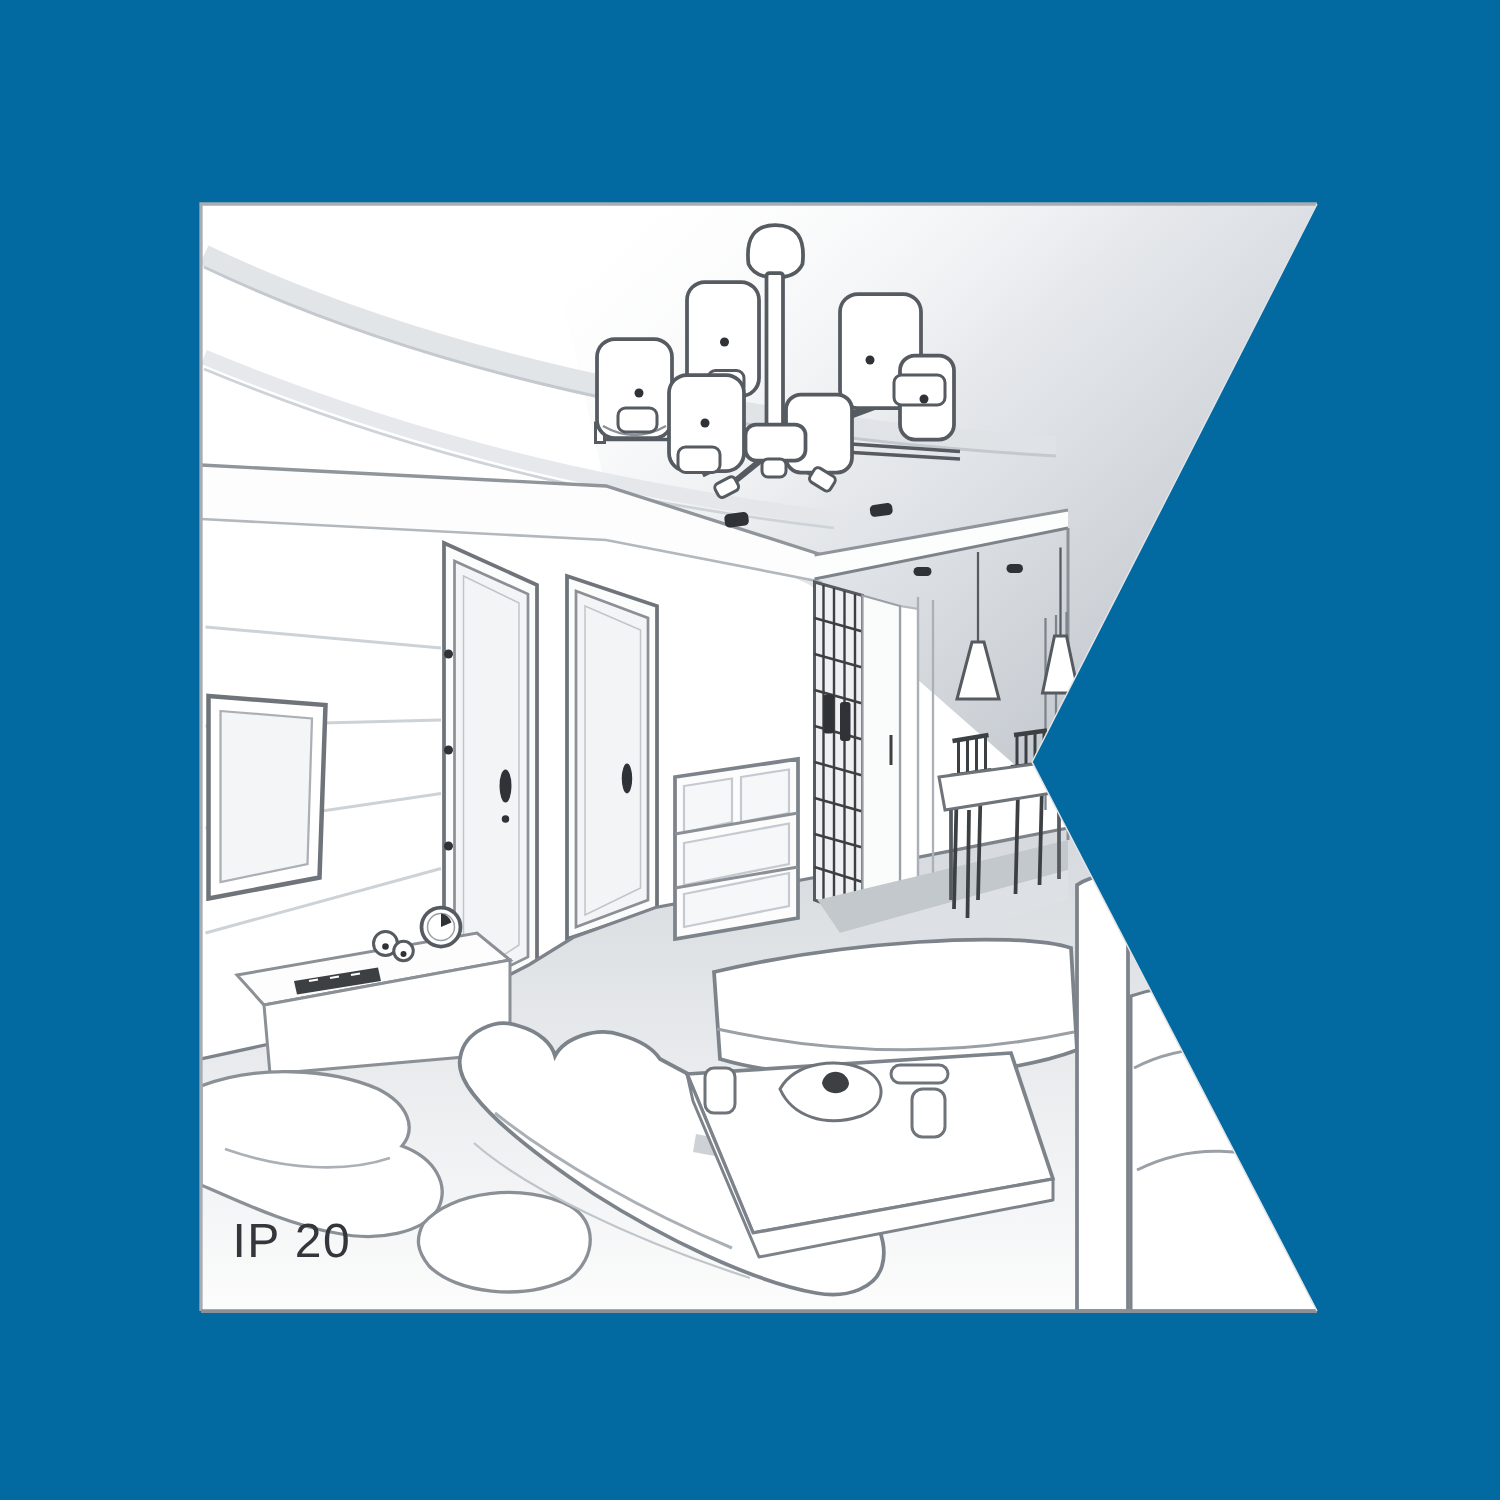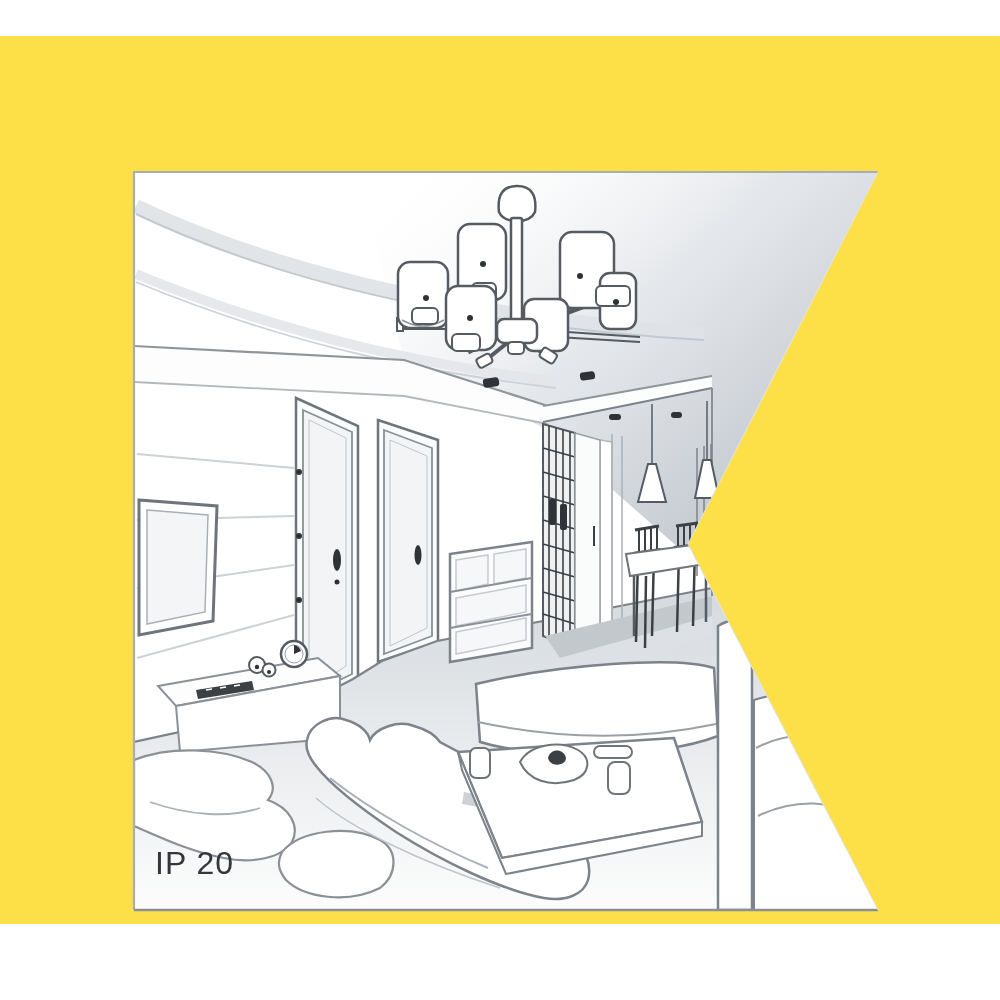"IP 20" .canvas { background: #fde047 -> #0369a1; height: 888px -> 1000px; margin-top: 36px -> none }
